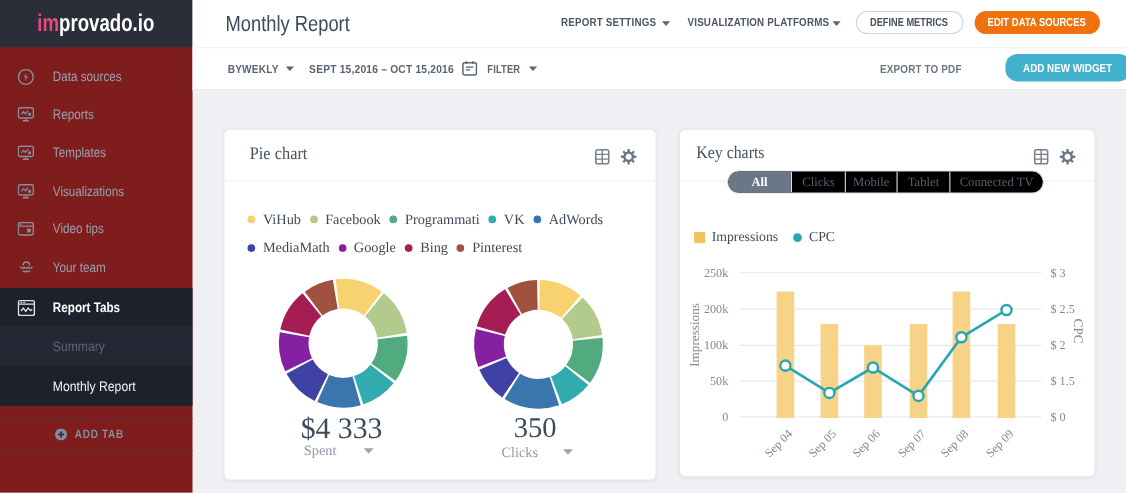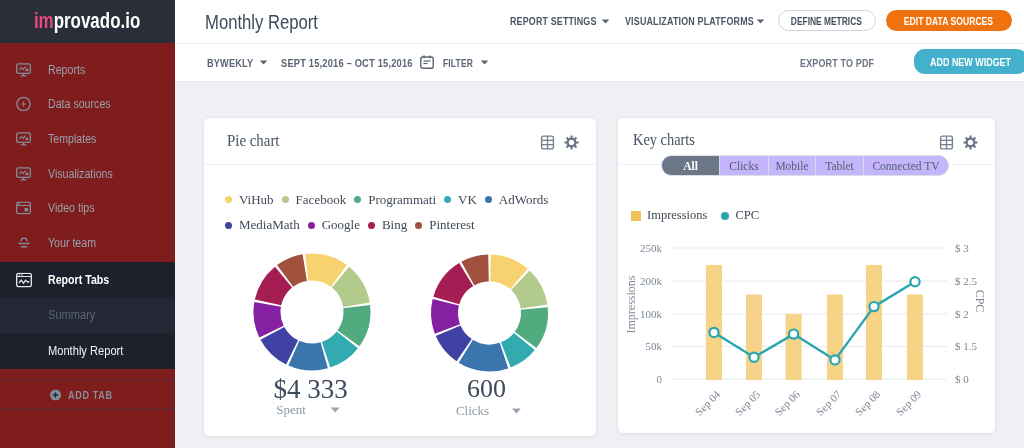"EDIT DATA SOURCES" div.pill { width: 126px -> 114px }
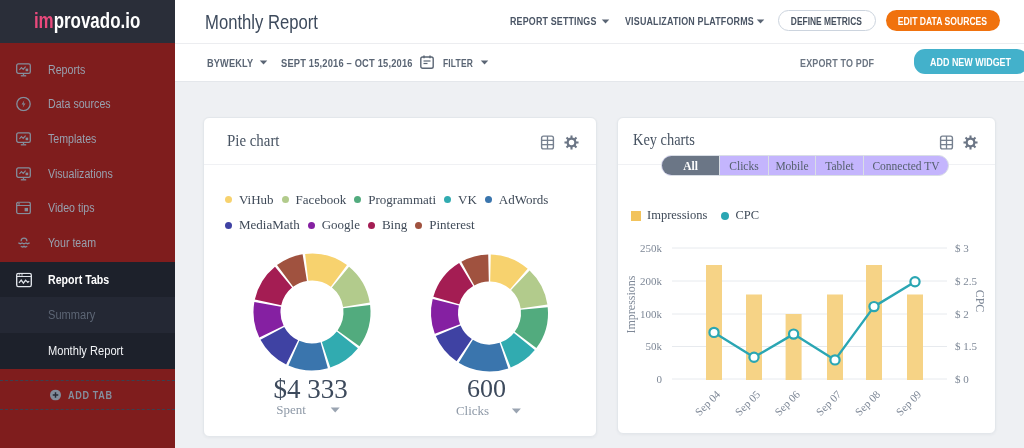"Reports" div.mi { order: before "Data sources" -> after "Data sources" }
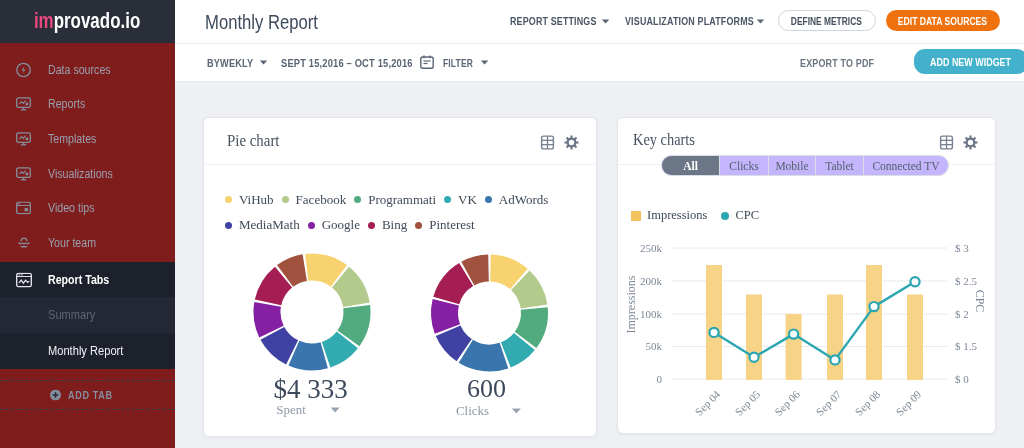"All" #tabs { background: #c4b5fd -> #000000 }
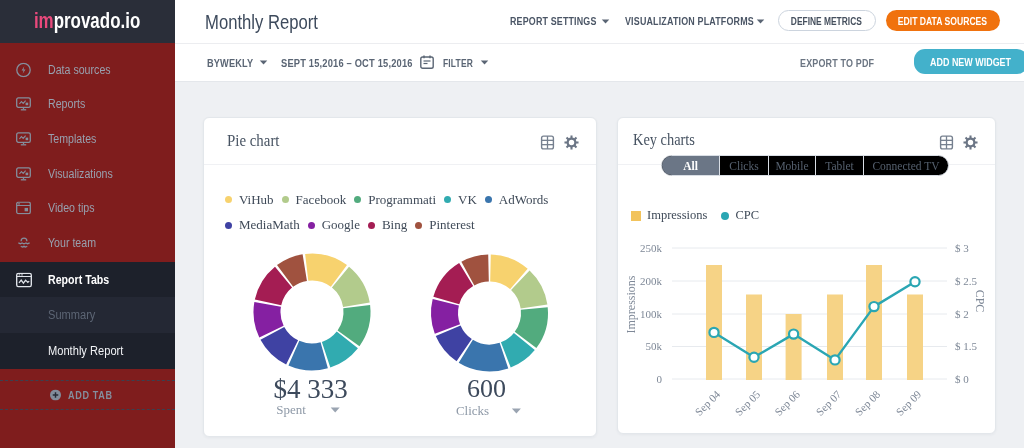"600" div.dval { text: 600 -> 350 }
